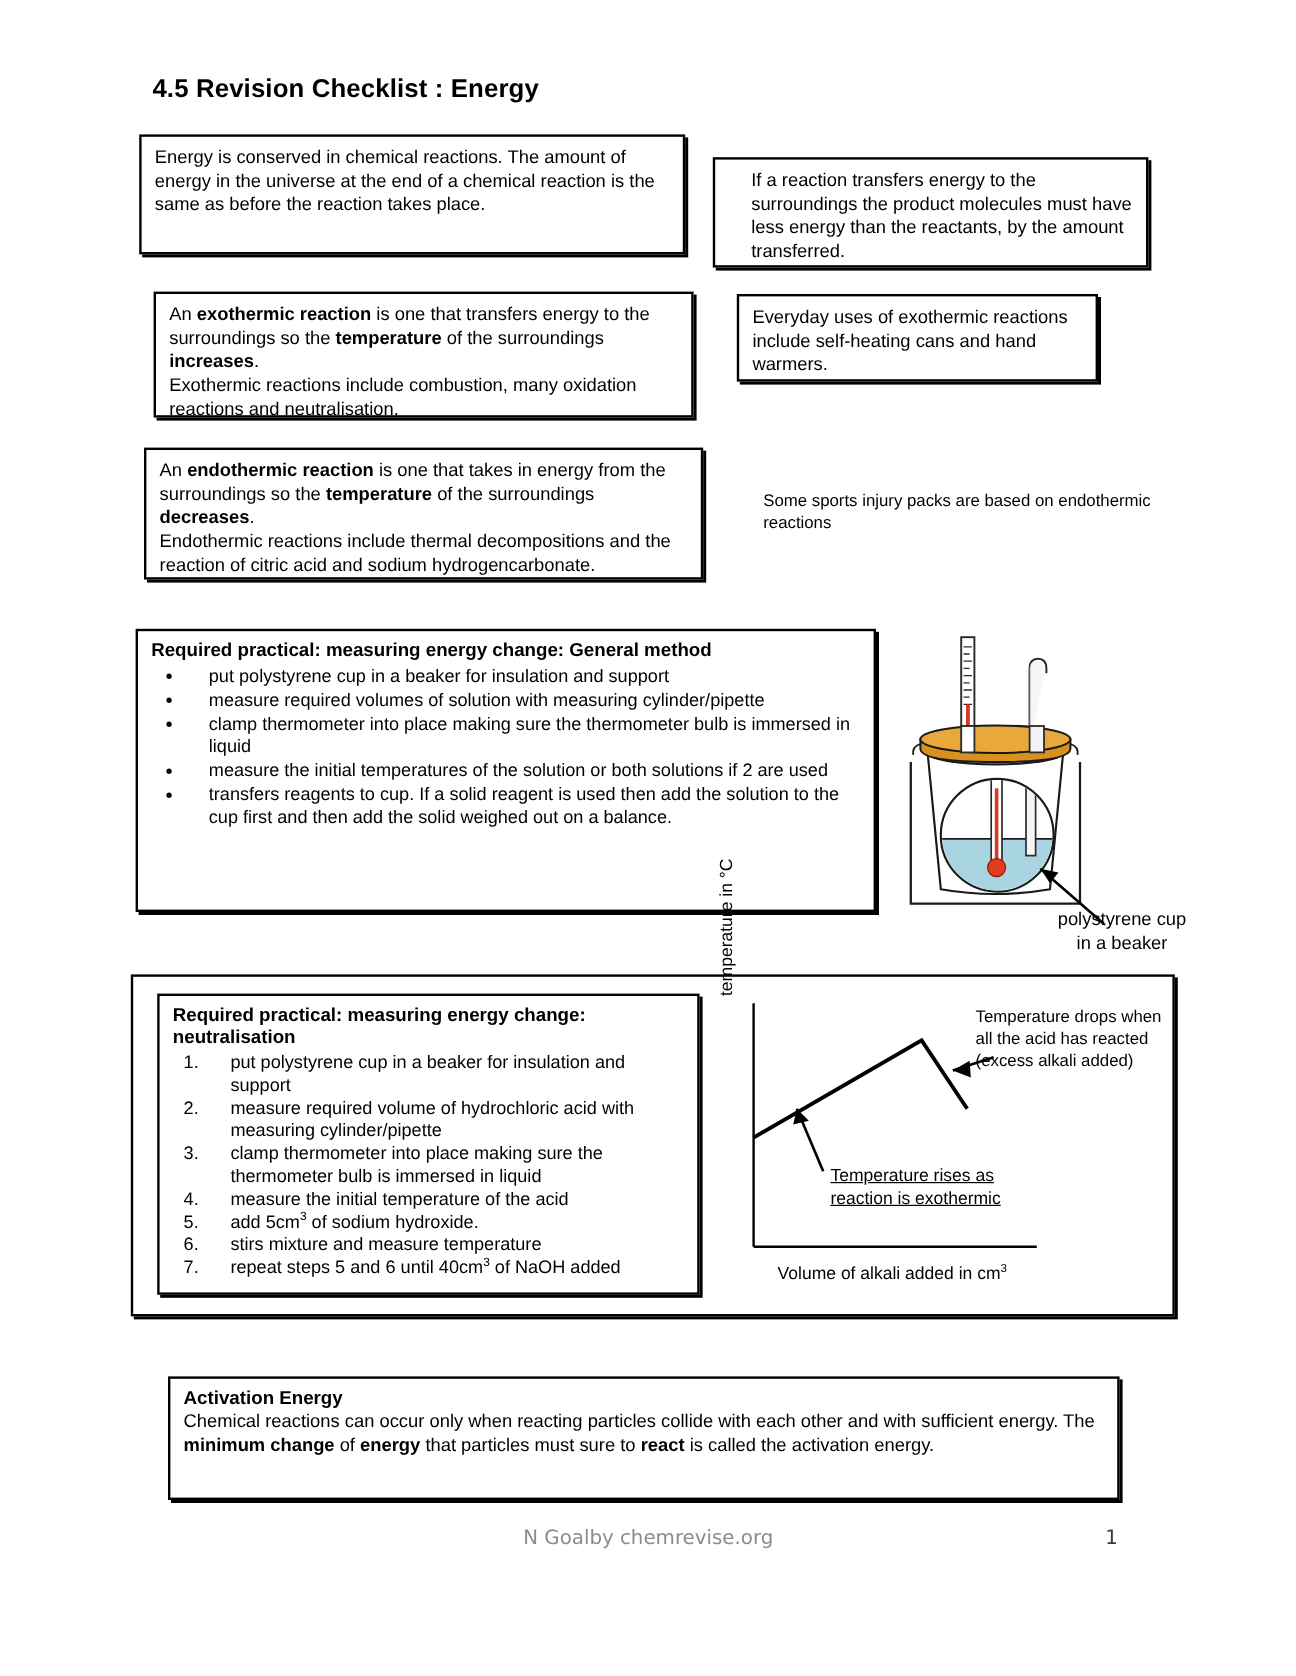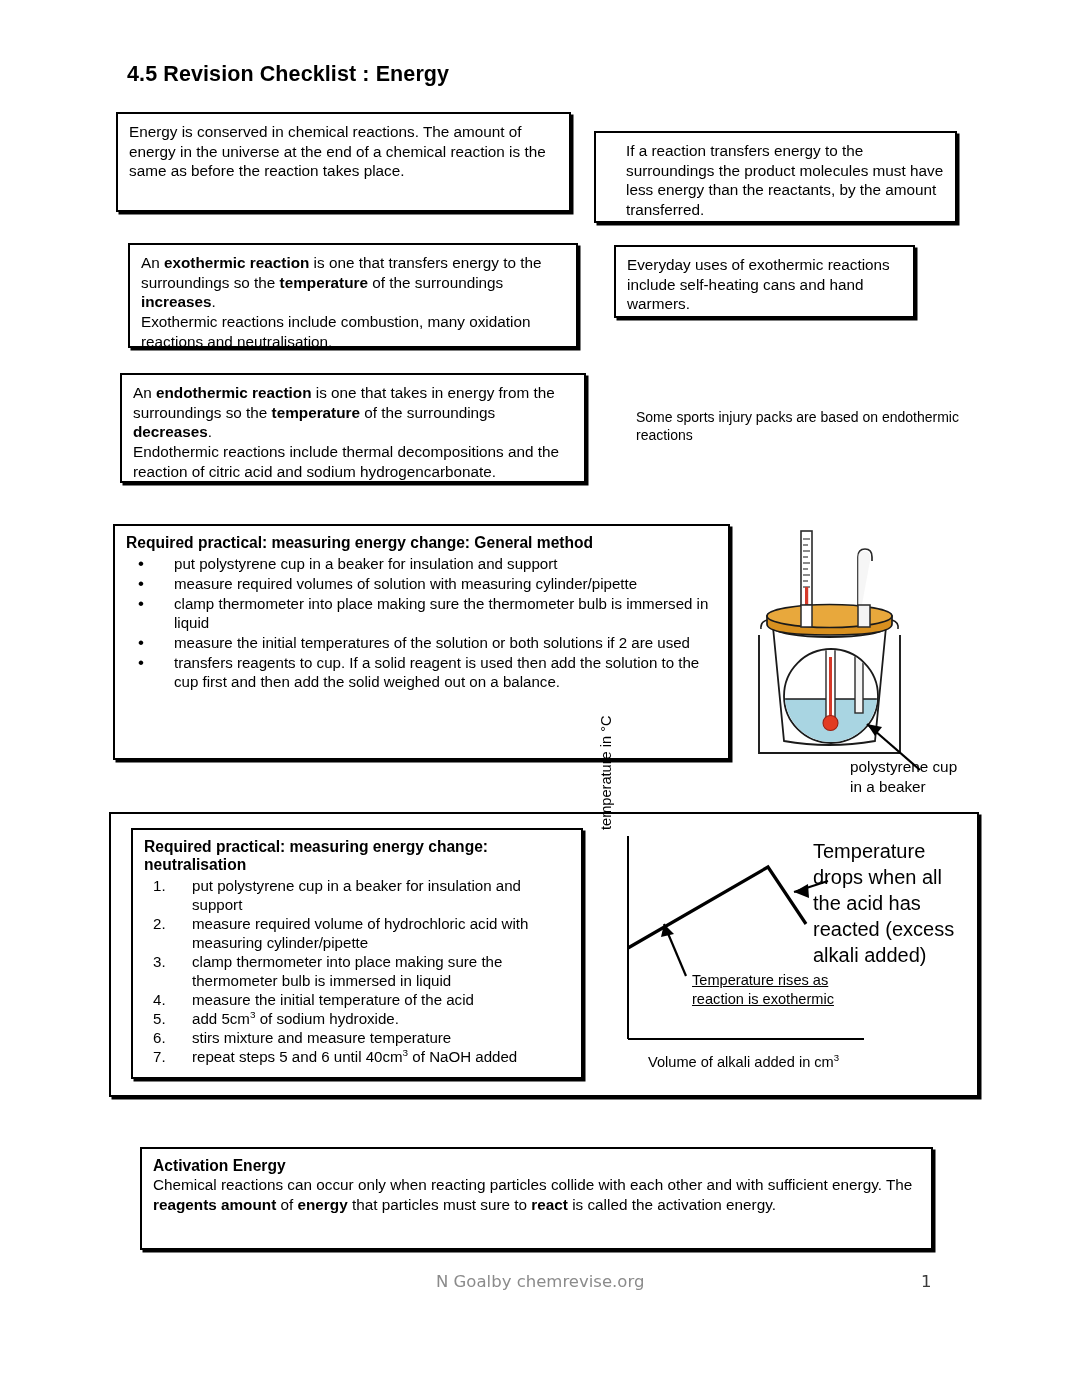"polystyrene cup" #beaker-caption { text-align: none -> center }
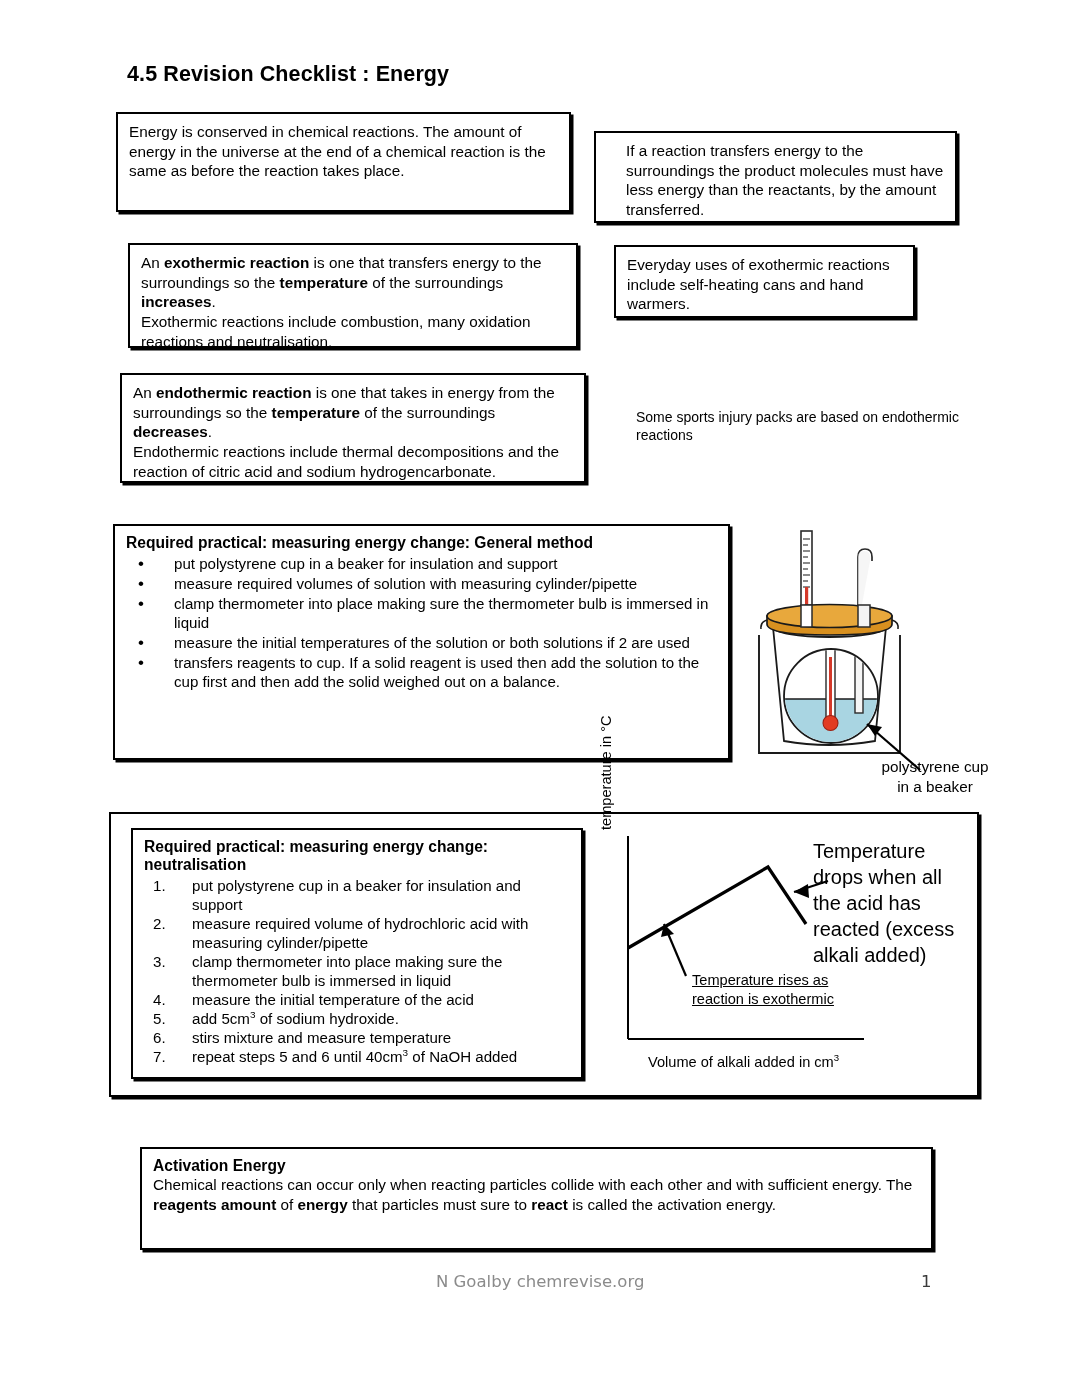"Temperature drops when all the" #g-ann-drop { font-size: 20px -> 14px }
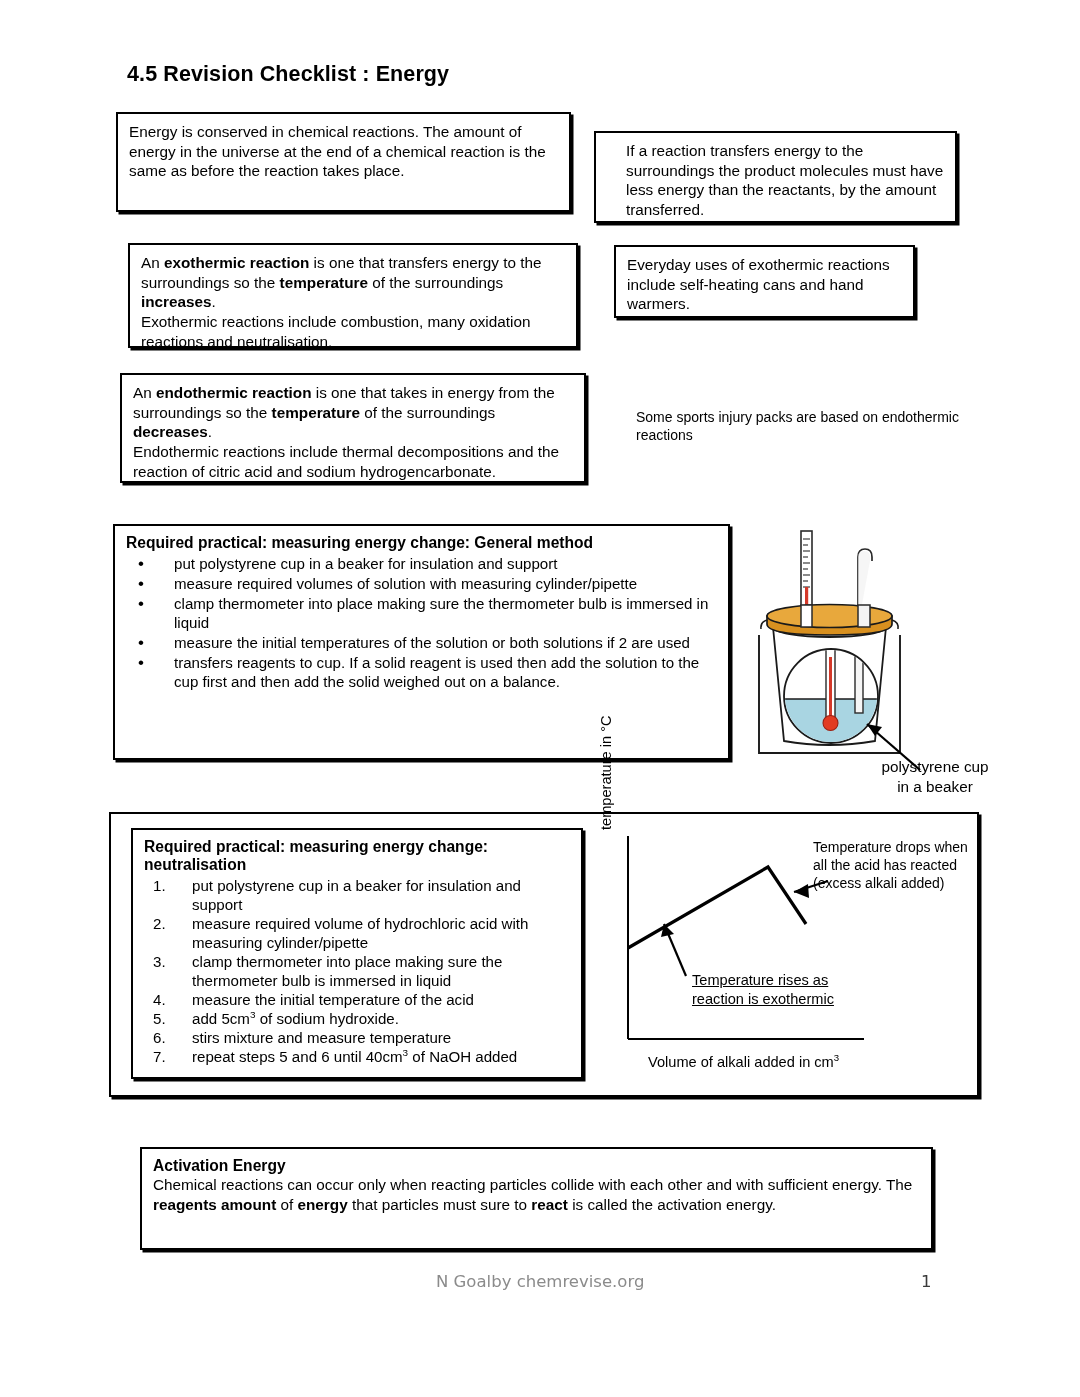"reagents amount" b { text: reagents amount -> minimum change }
